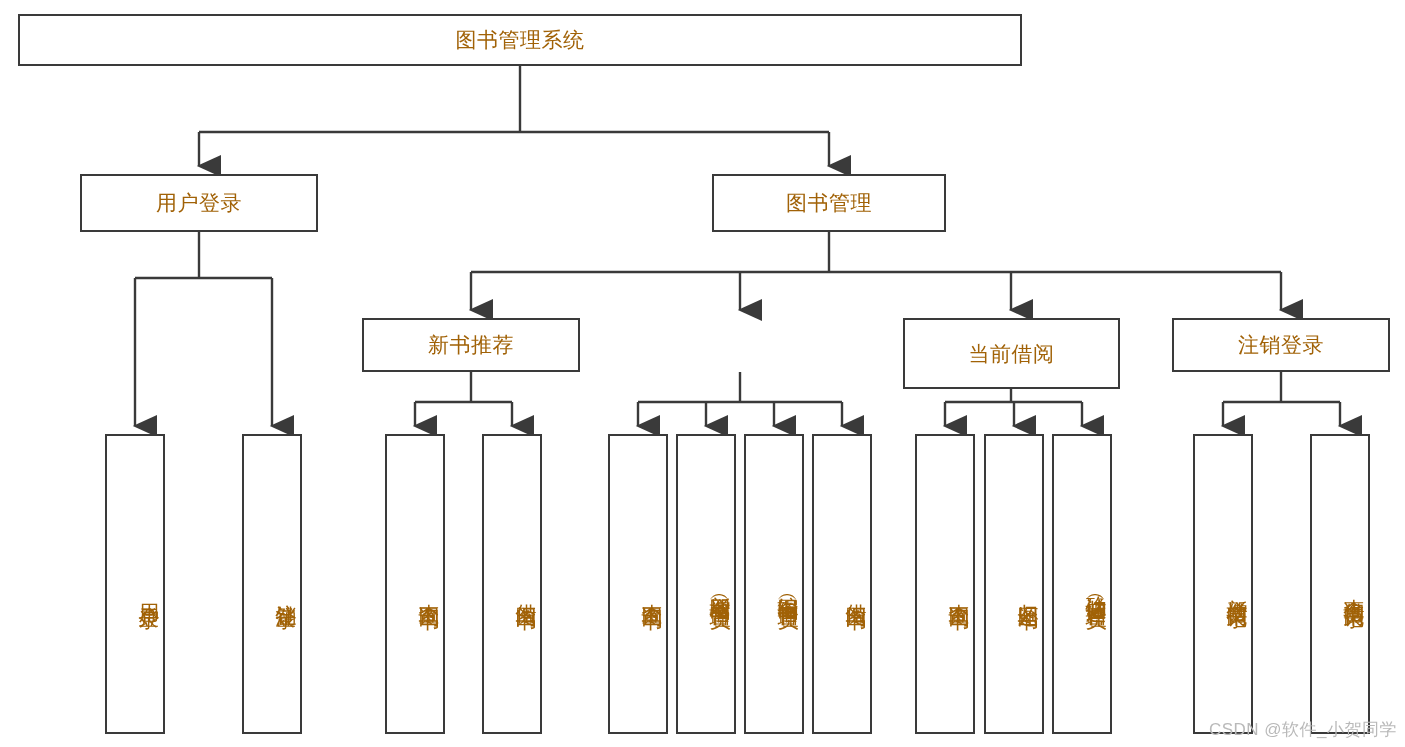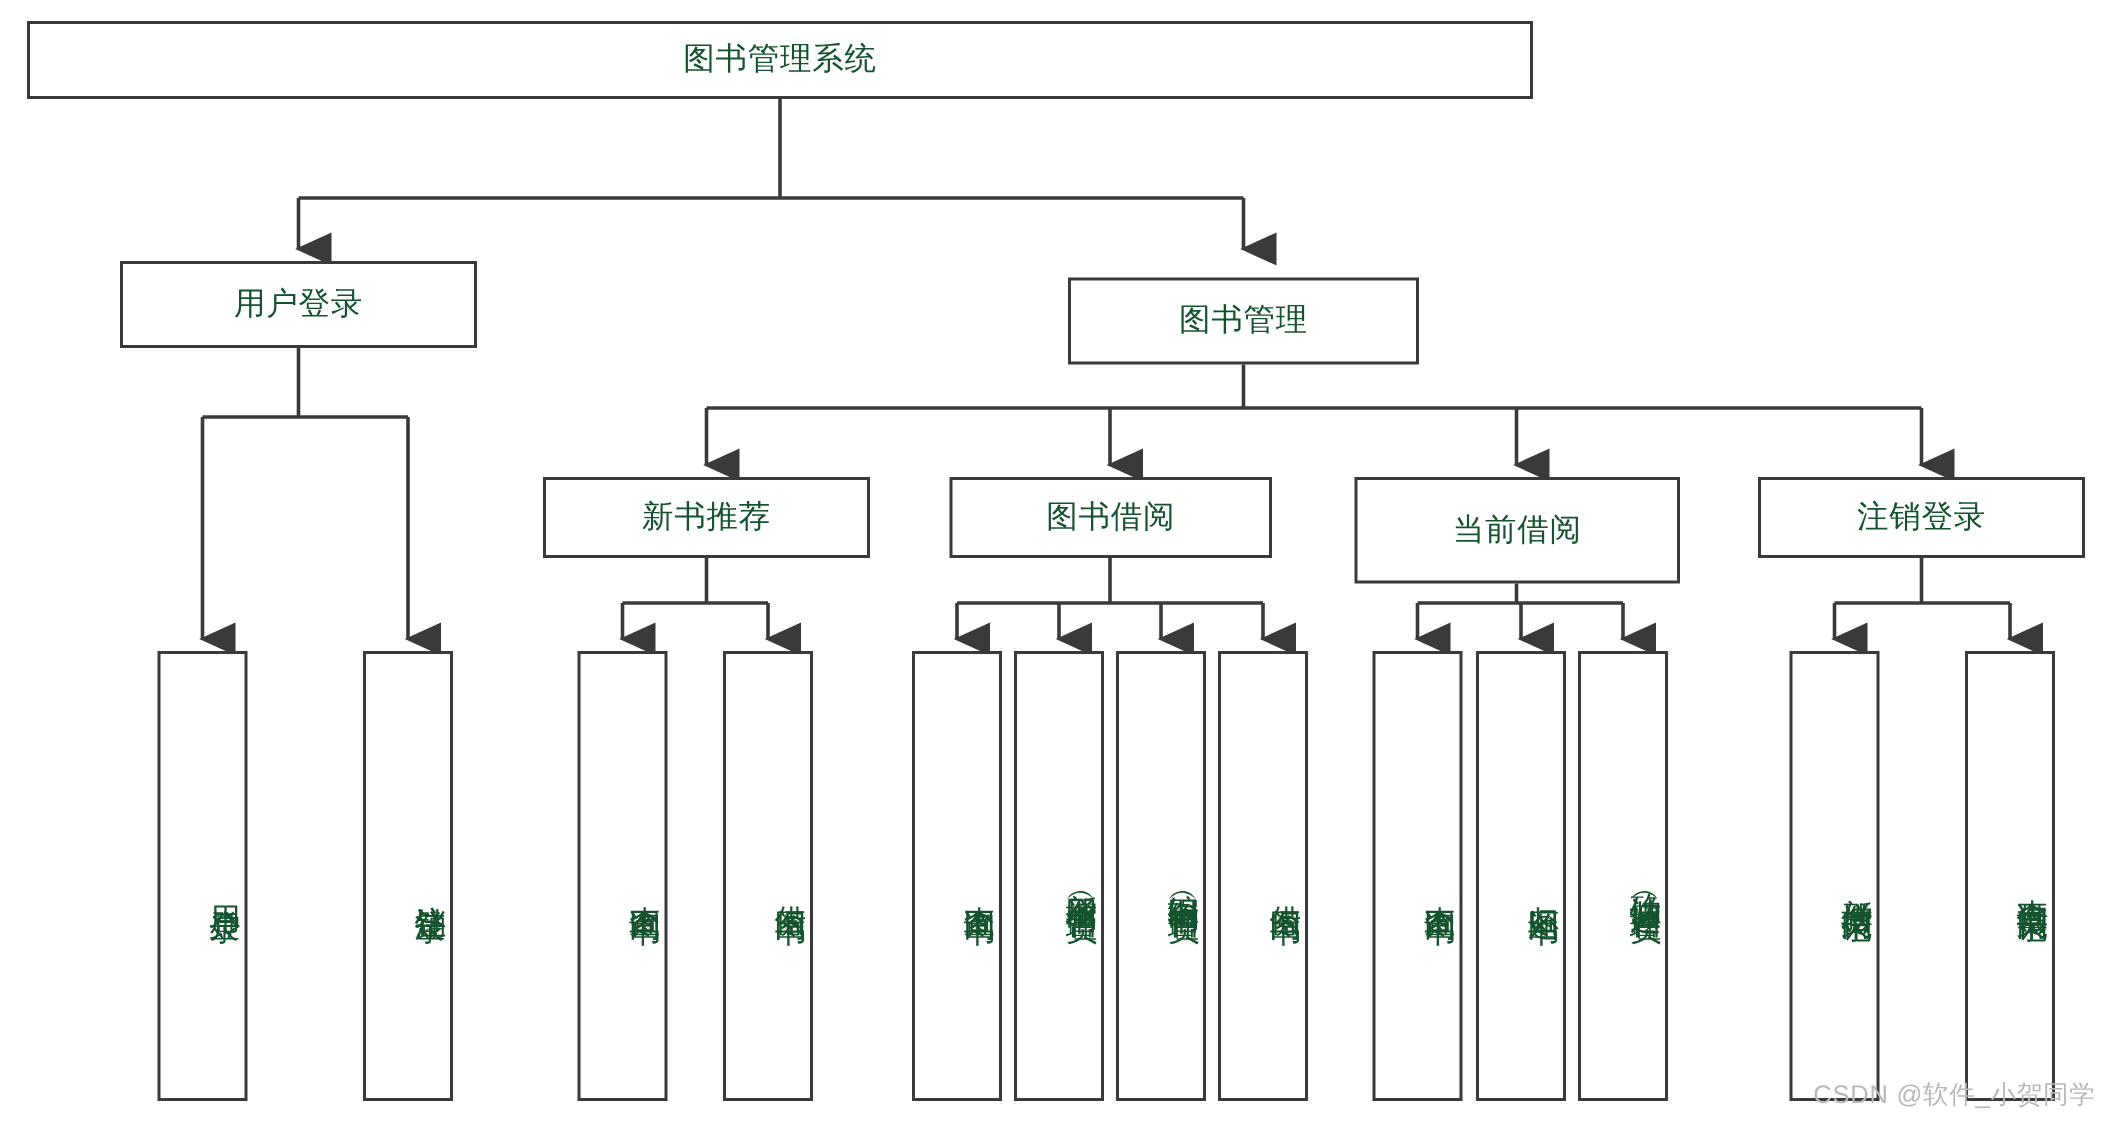"图书管理系统" .node { color: #14532d -> #a16207 }
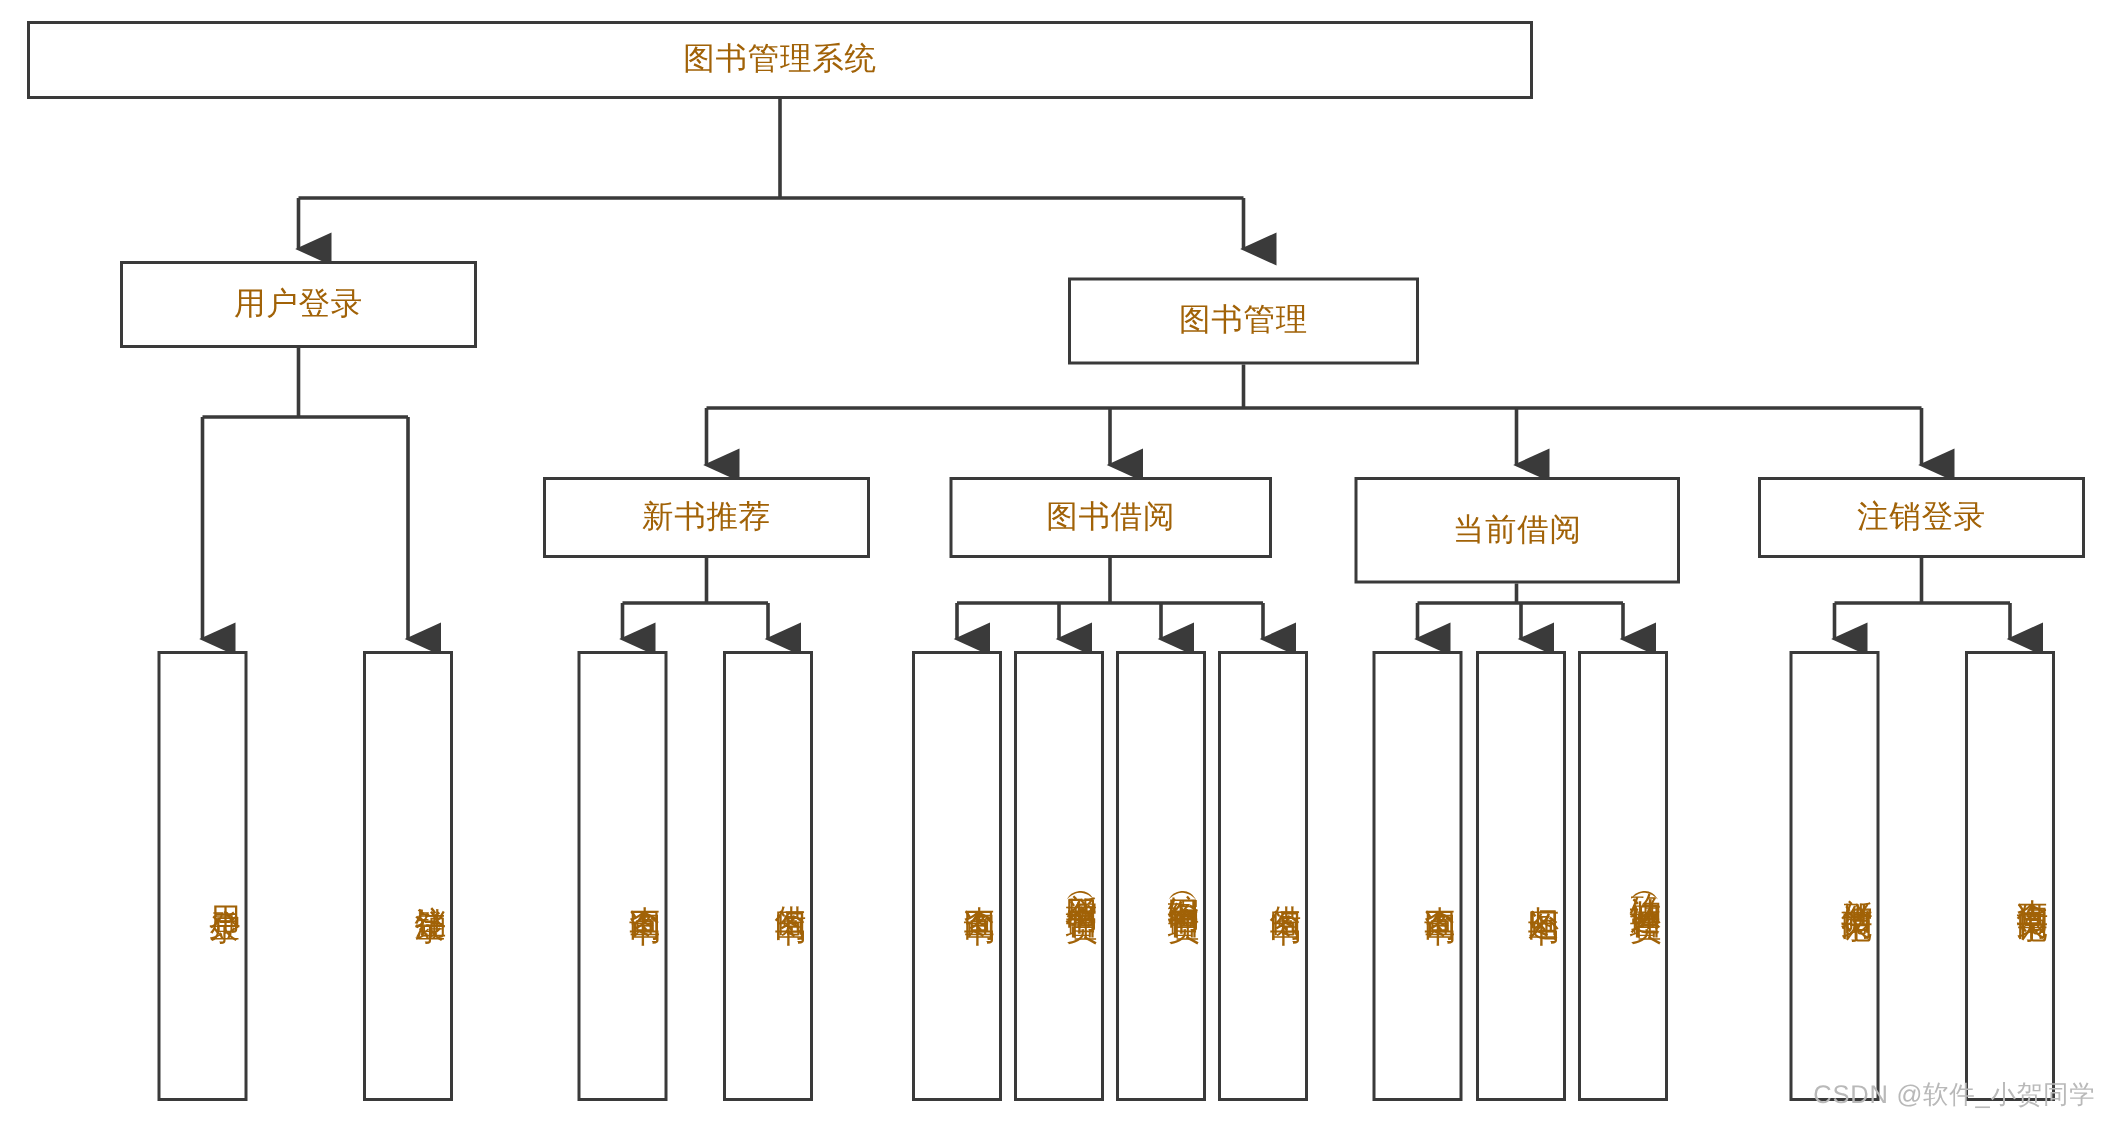"图书管理" div.node { top: 185px -> 174px }
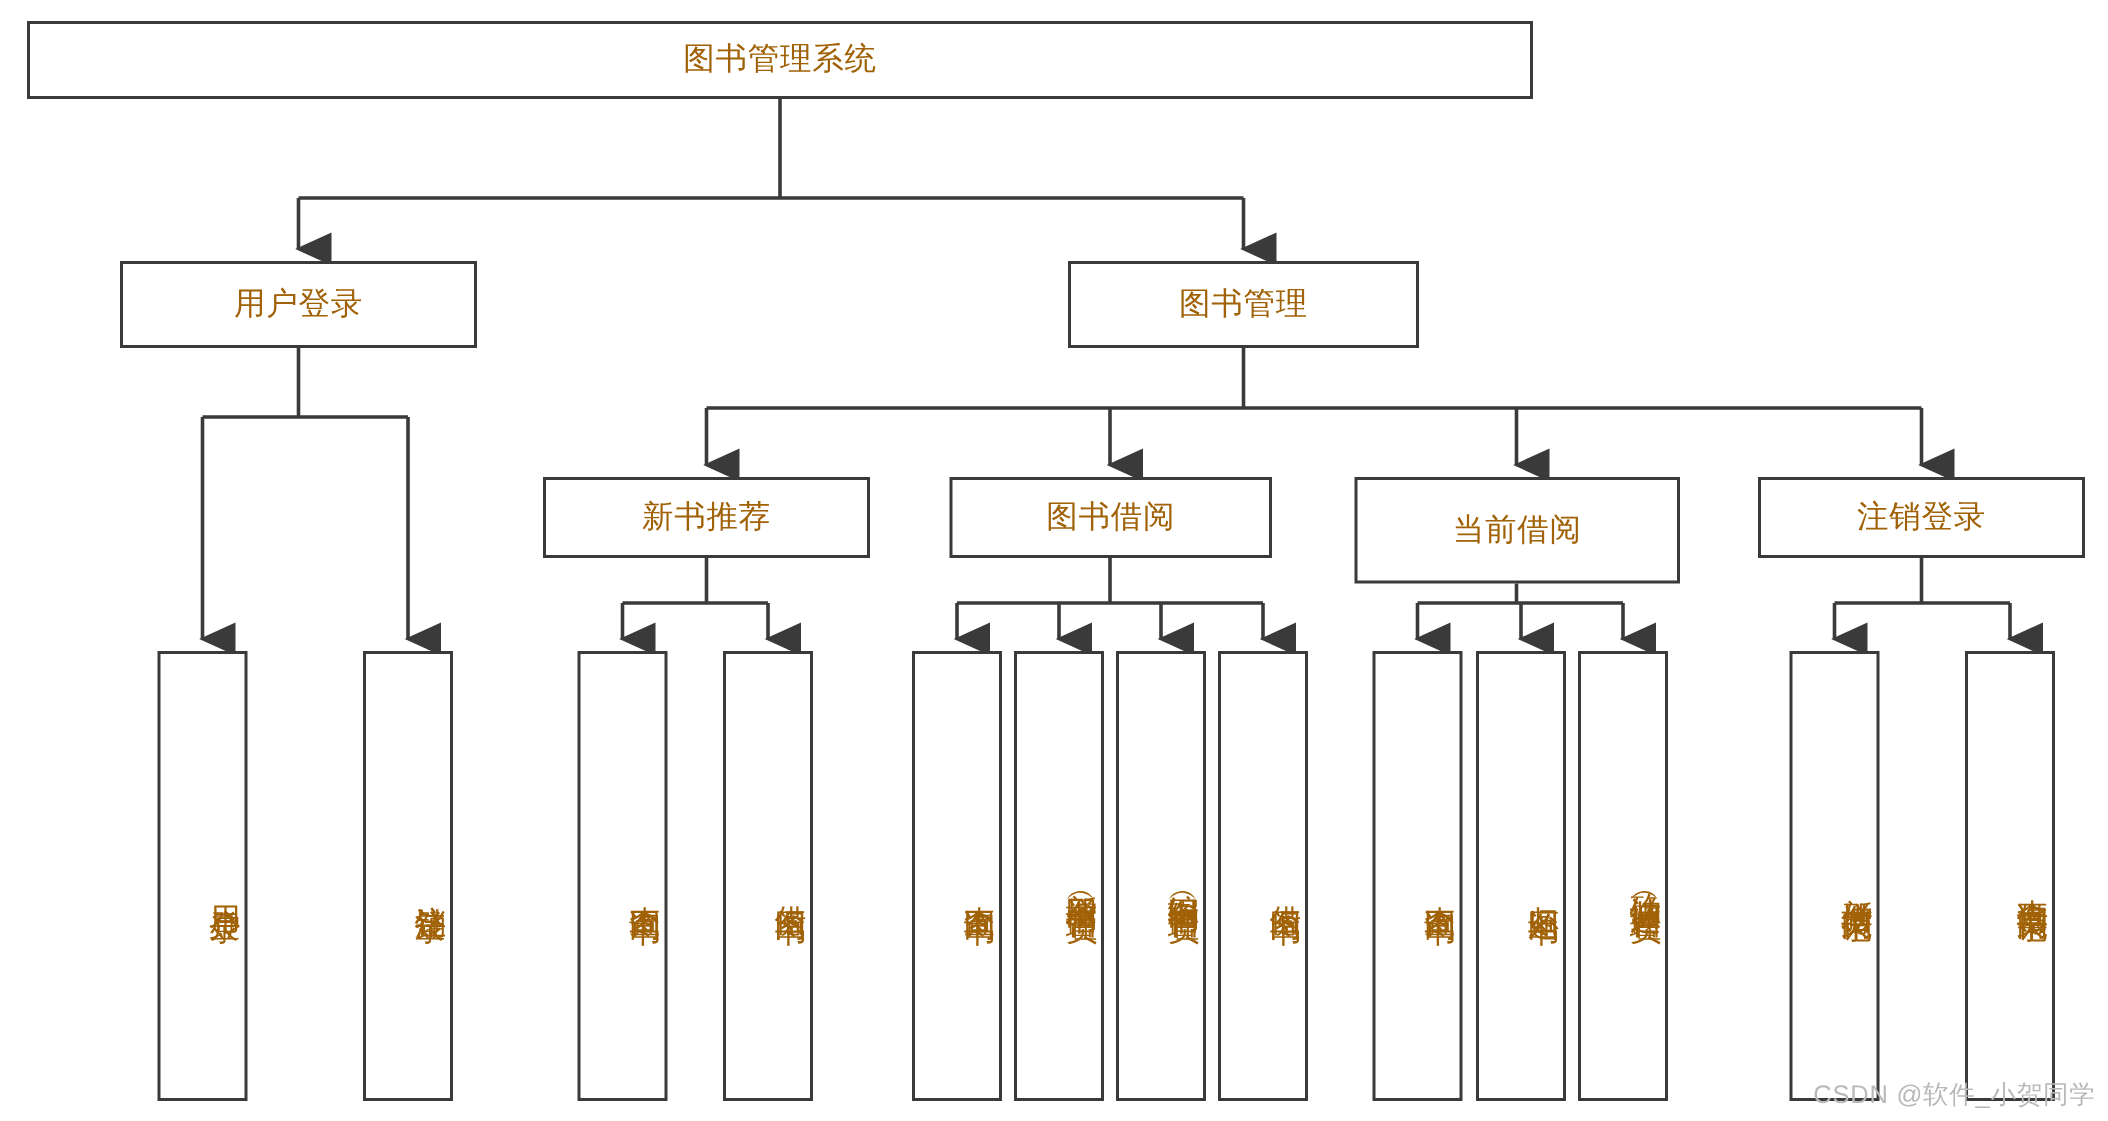"图书借阅" div.node { html: <div> <span>图书借阅</span> </div> -> none }
